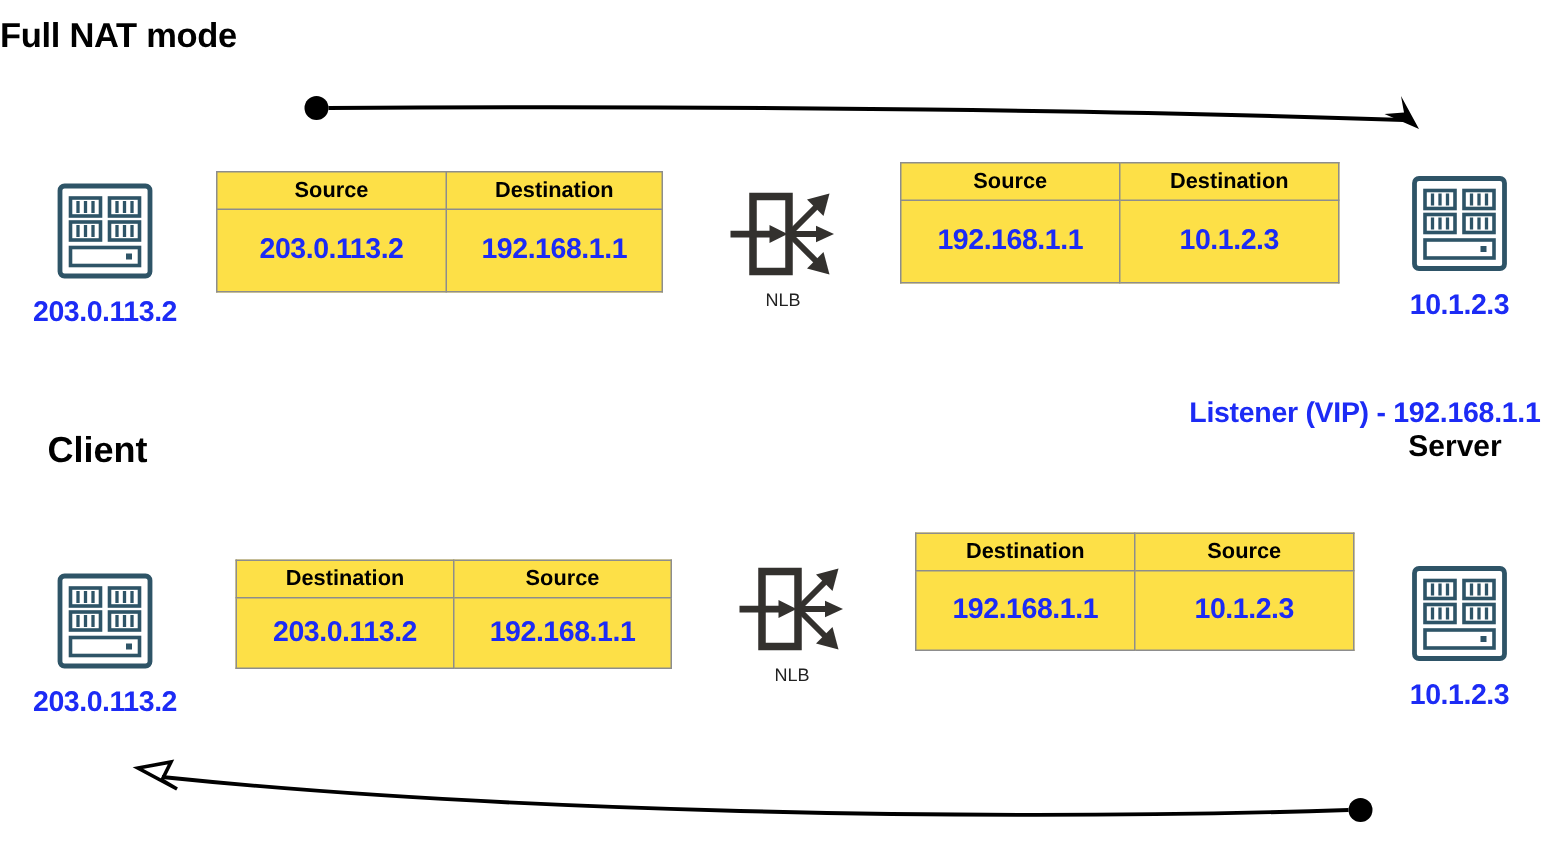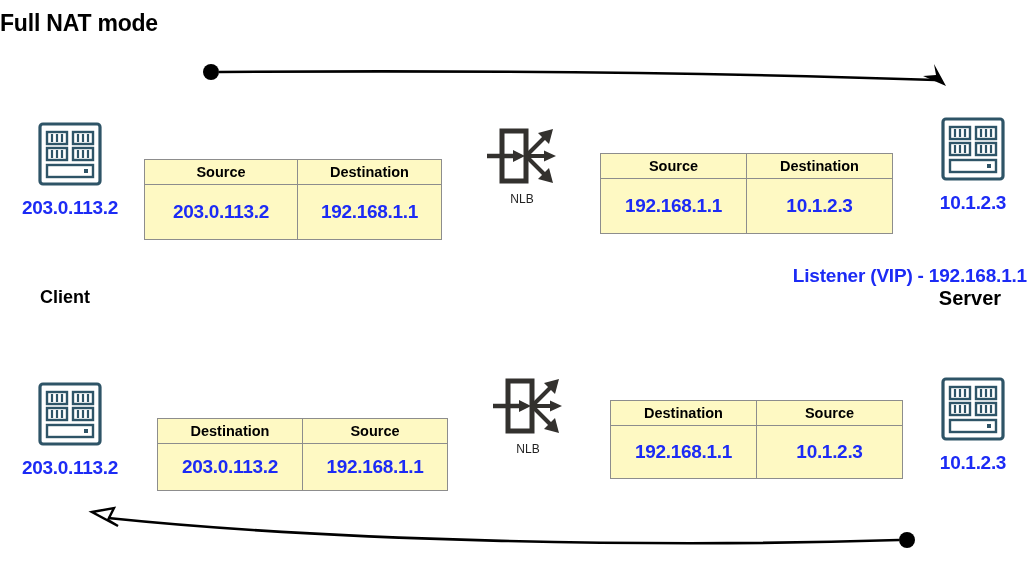"Source" .pkt-table { background: #fef9c3 -> #fde047; margin-top: 45px -> none }
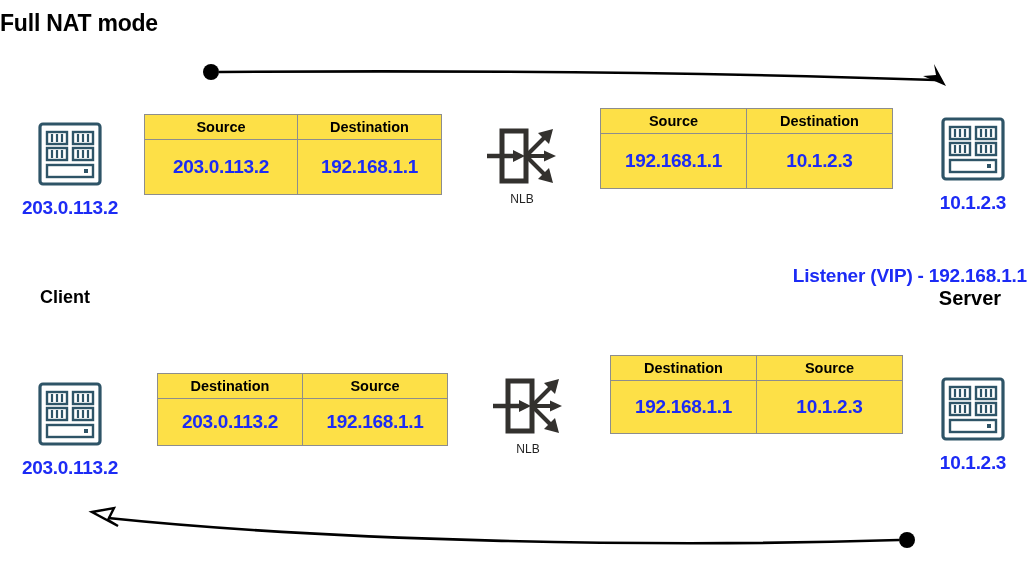"Client" #label-client { font-size: 18px -> 24px }
